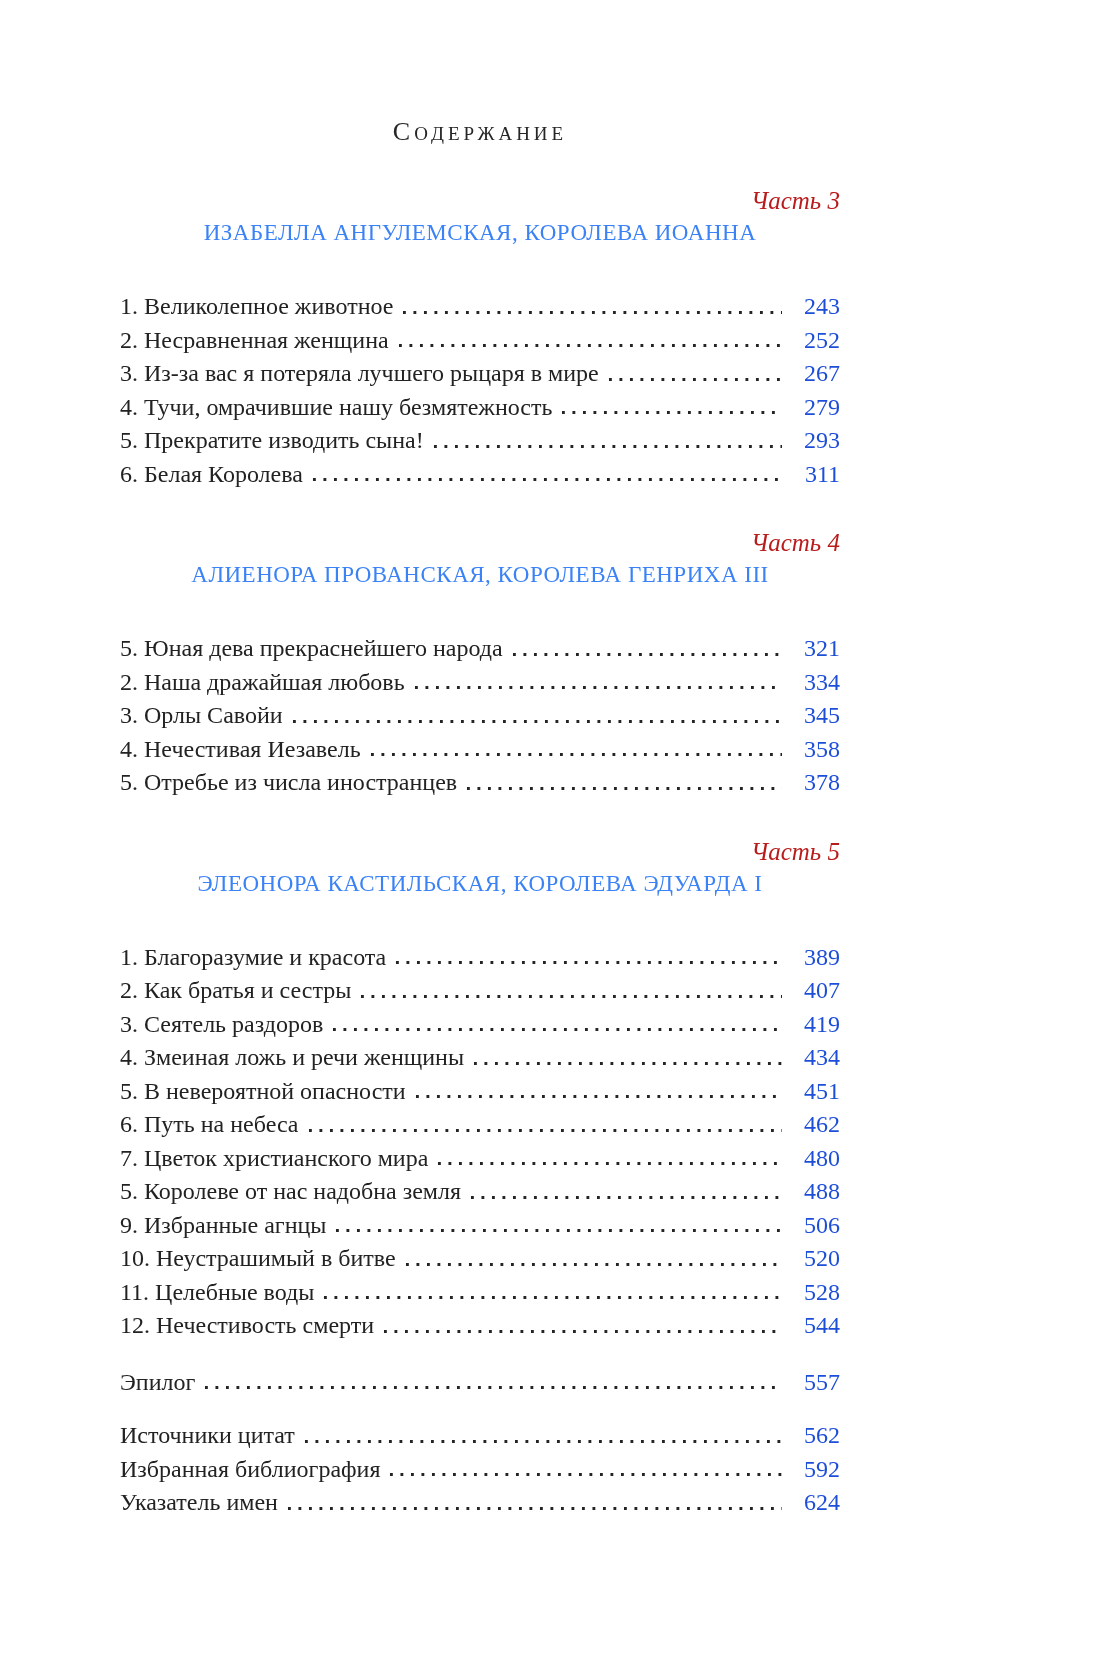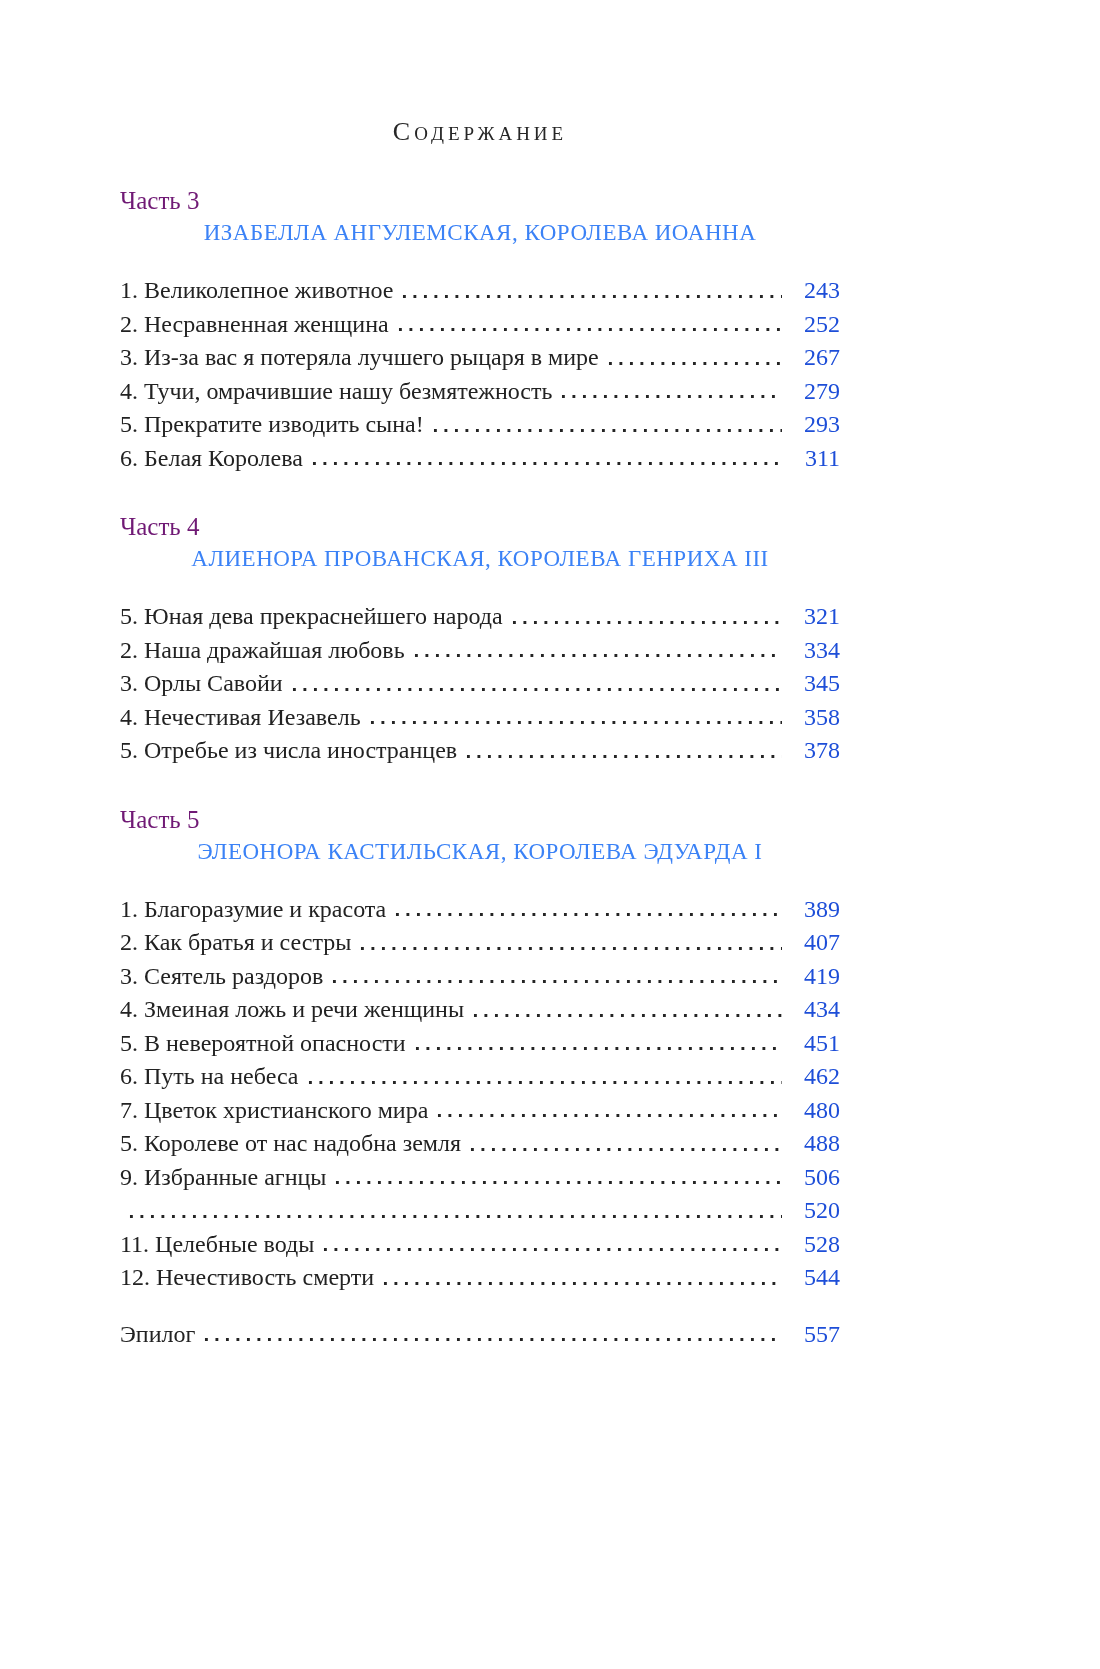"Часть 3" .part-label { color: #701a75 -> #b91c1c; font-style: none -> italic; text-align: left -> right }
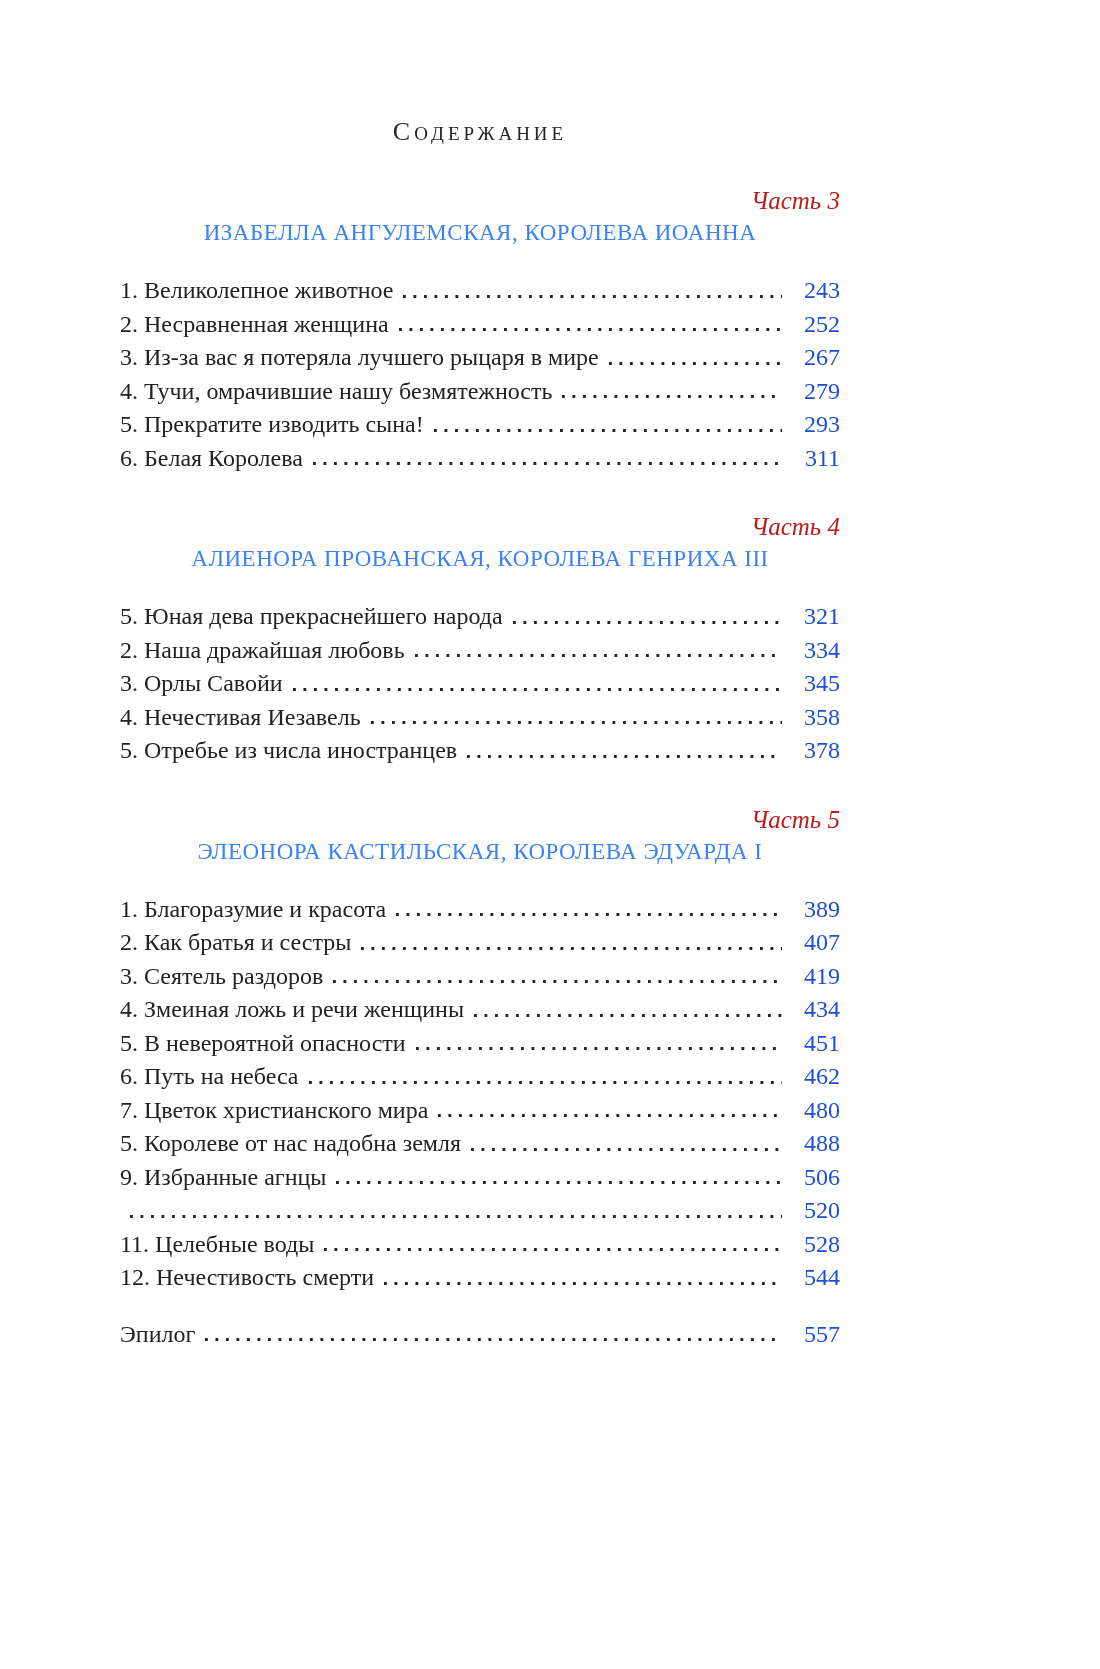"1. Великолепное животное" .entries { margin-top: 25px -> 41px }
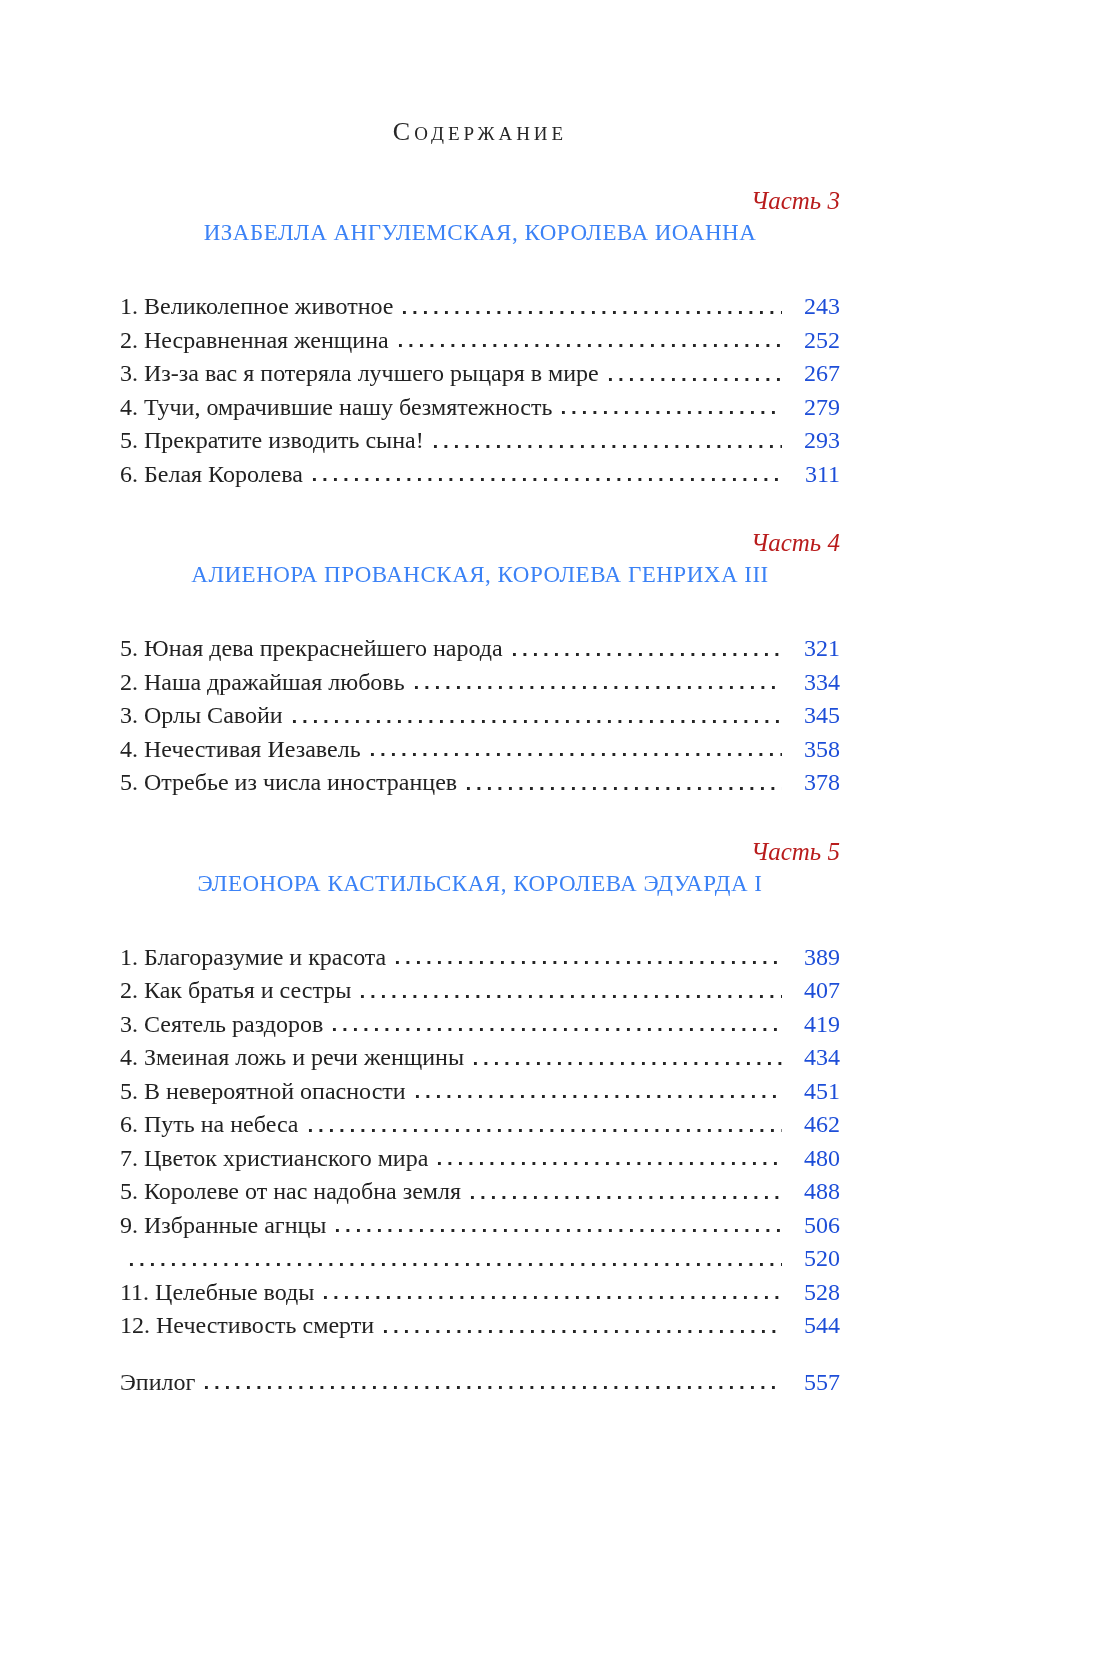"10. Неустрашимый в битве" span.lbl { html: none -> <span>10. Неустрашимый в битве</span> }
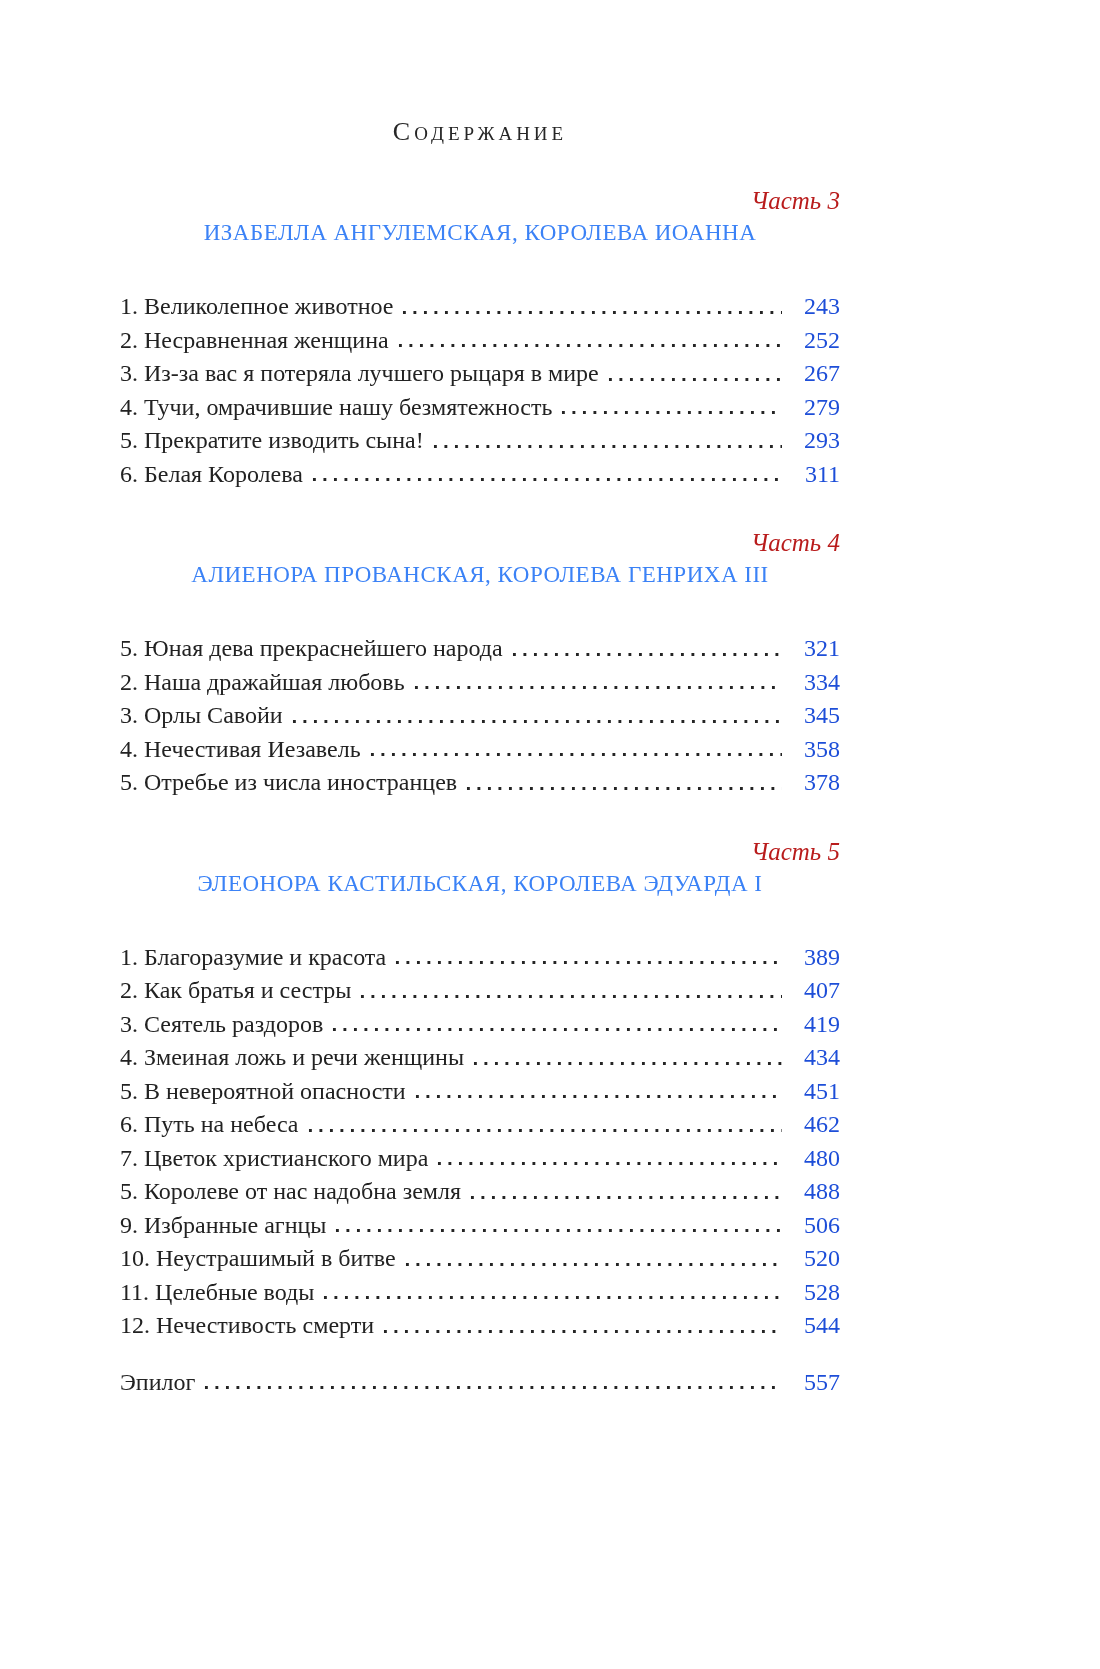"Источники цитат" div.backmatter { html: none -> <div> <div> <span>Источники цитат</span> <span></span> <span>562</span> </div> <div> <span>Избранная библиография</span> <span></span> <span>592</span> </div> <div> <span>Указатель имен</span> <span></span> <span>624</span> </div> </div> }
